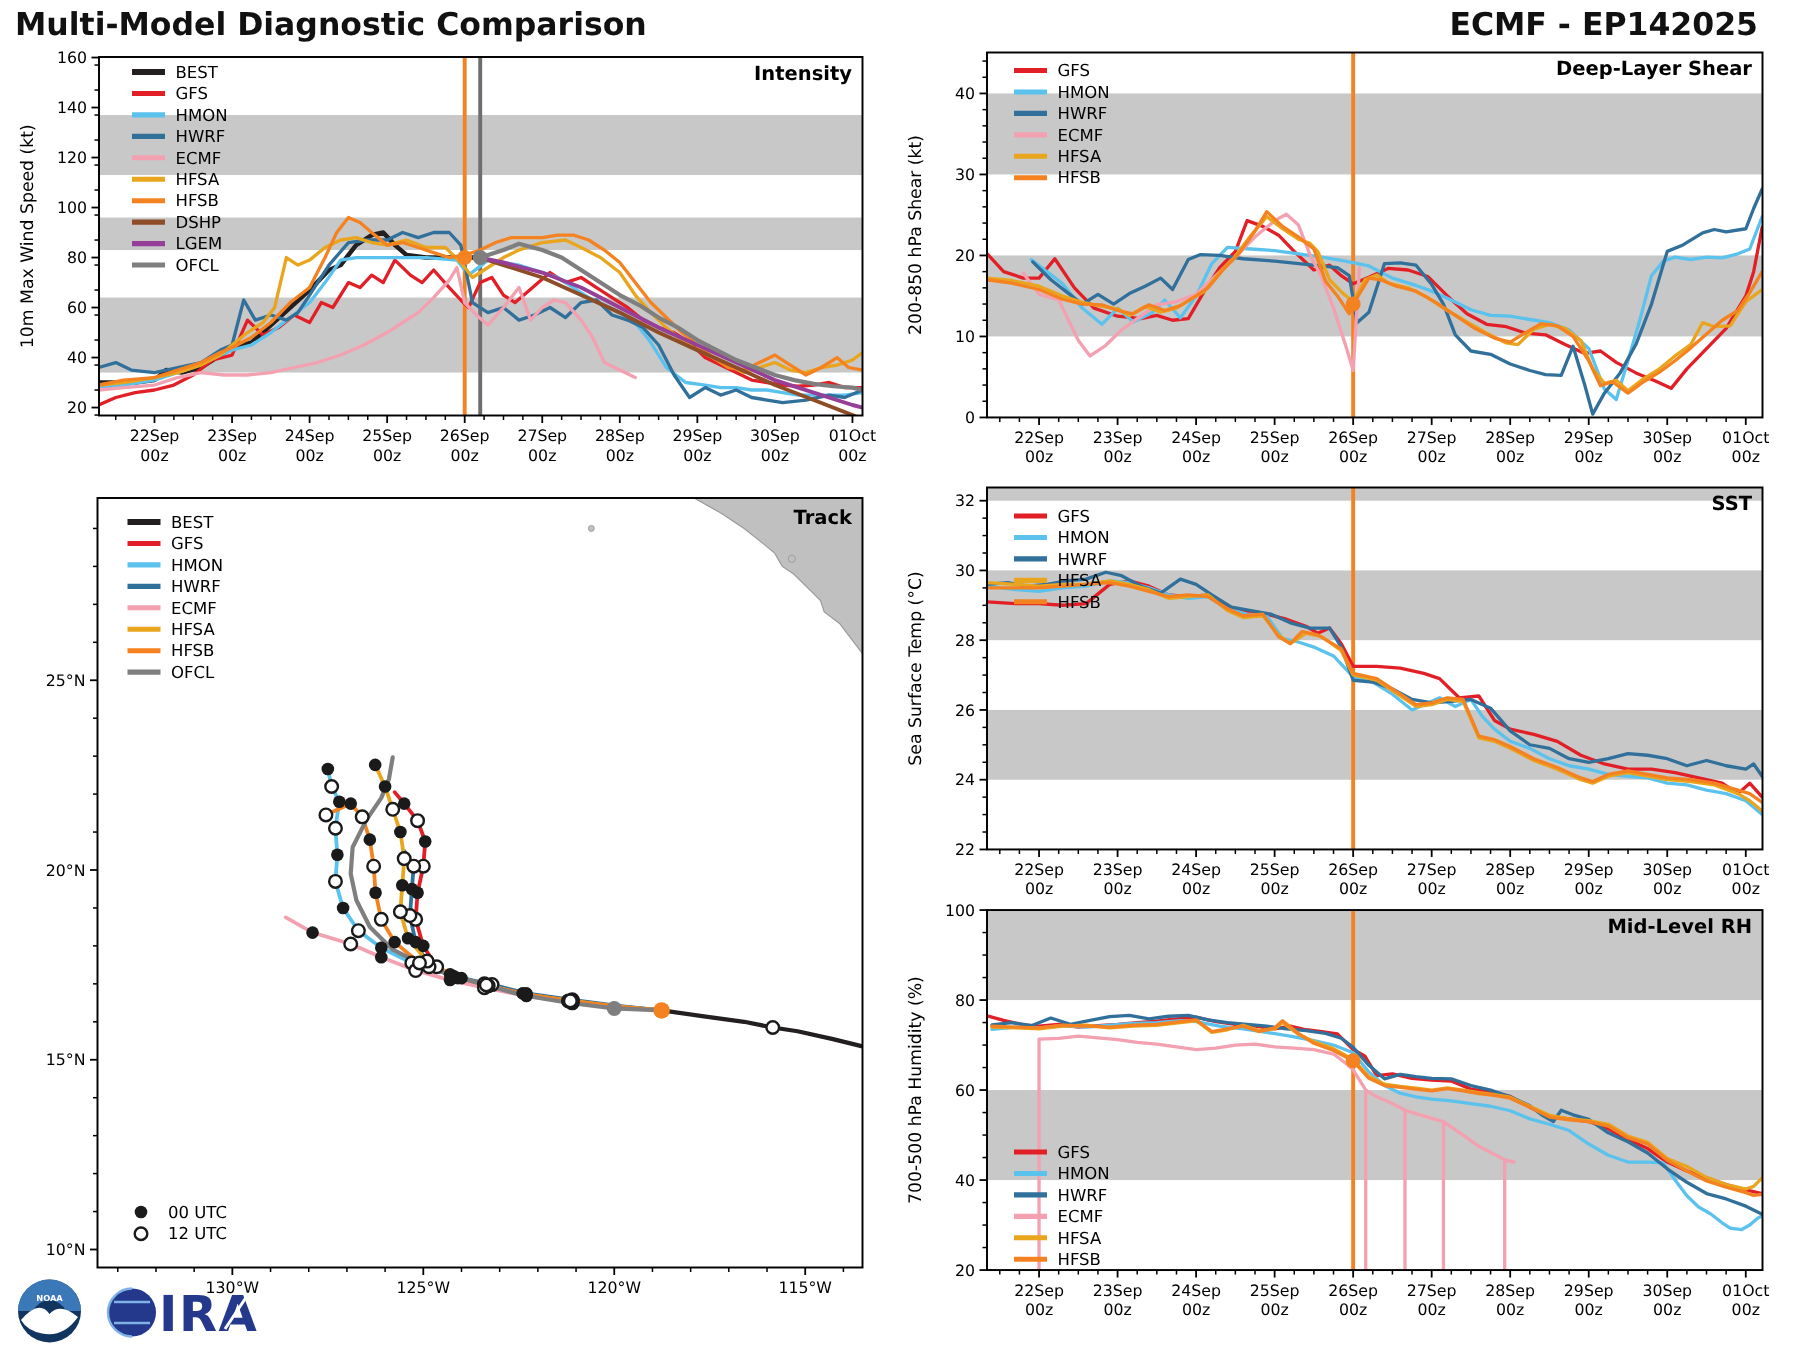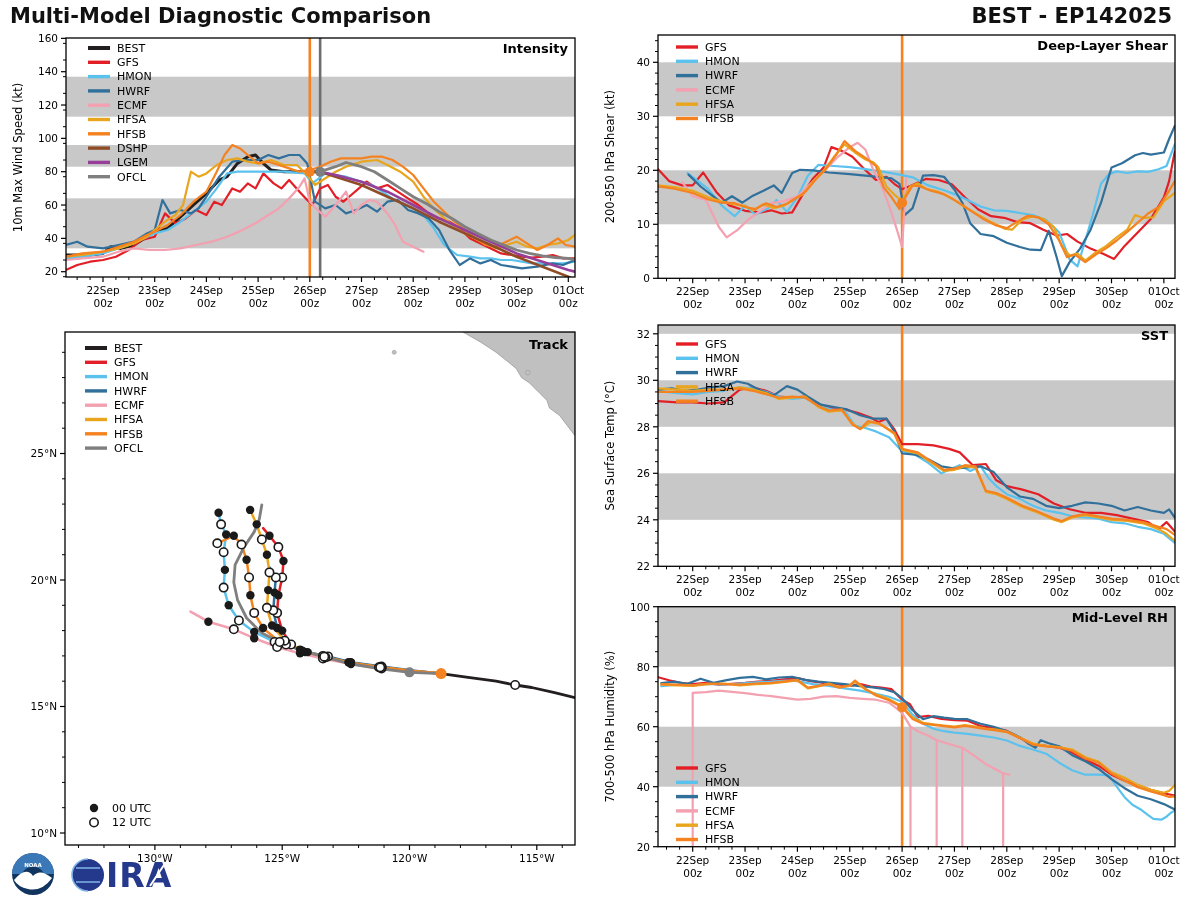"BEST - EP142025" div.title-right { text: BEST -> ECMF }
